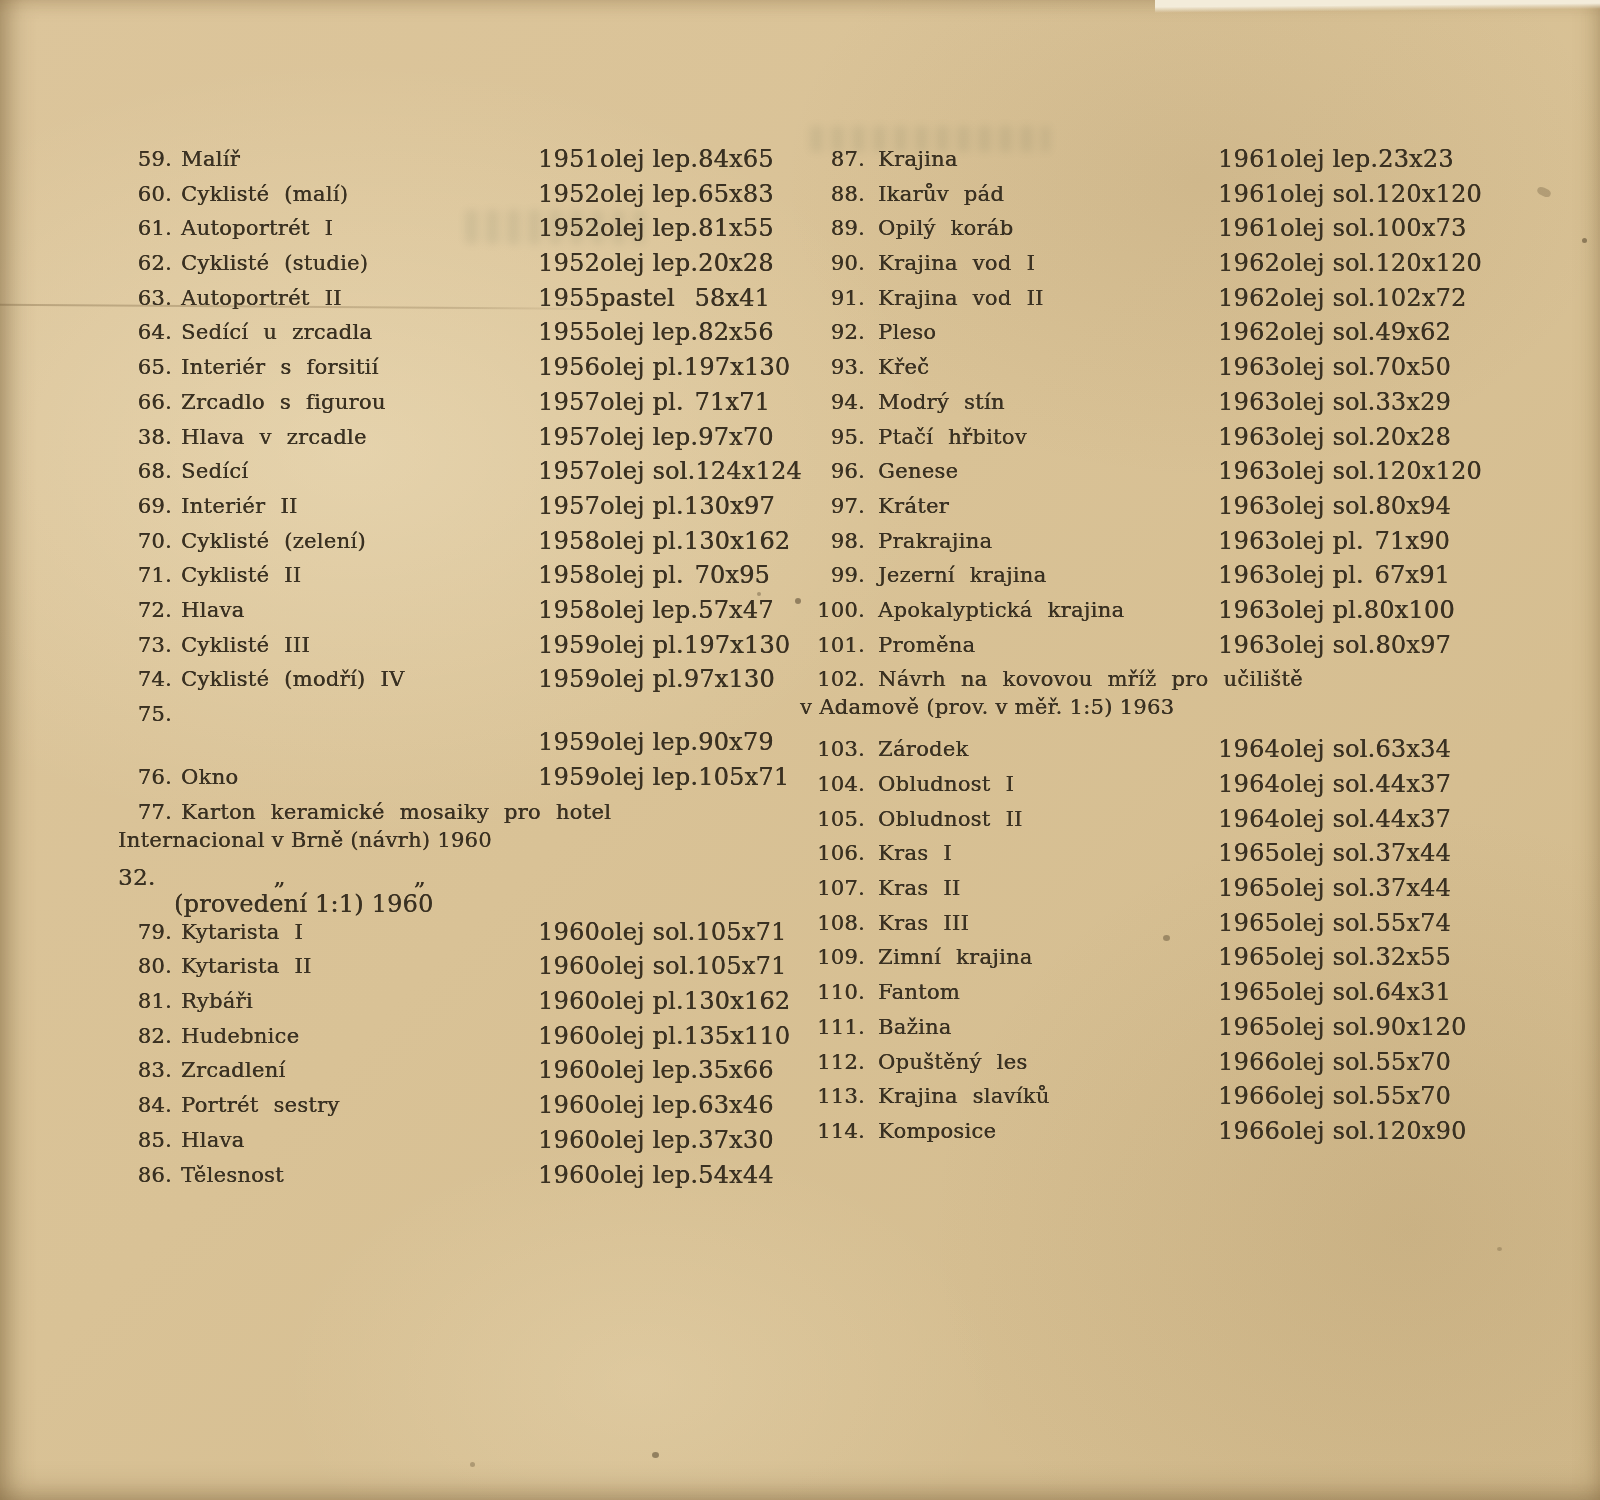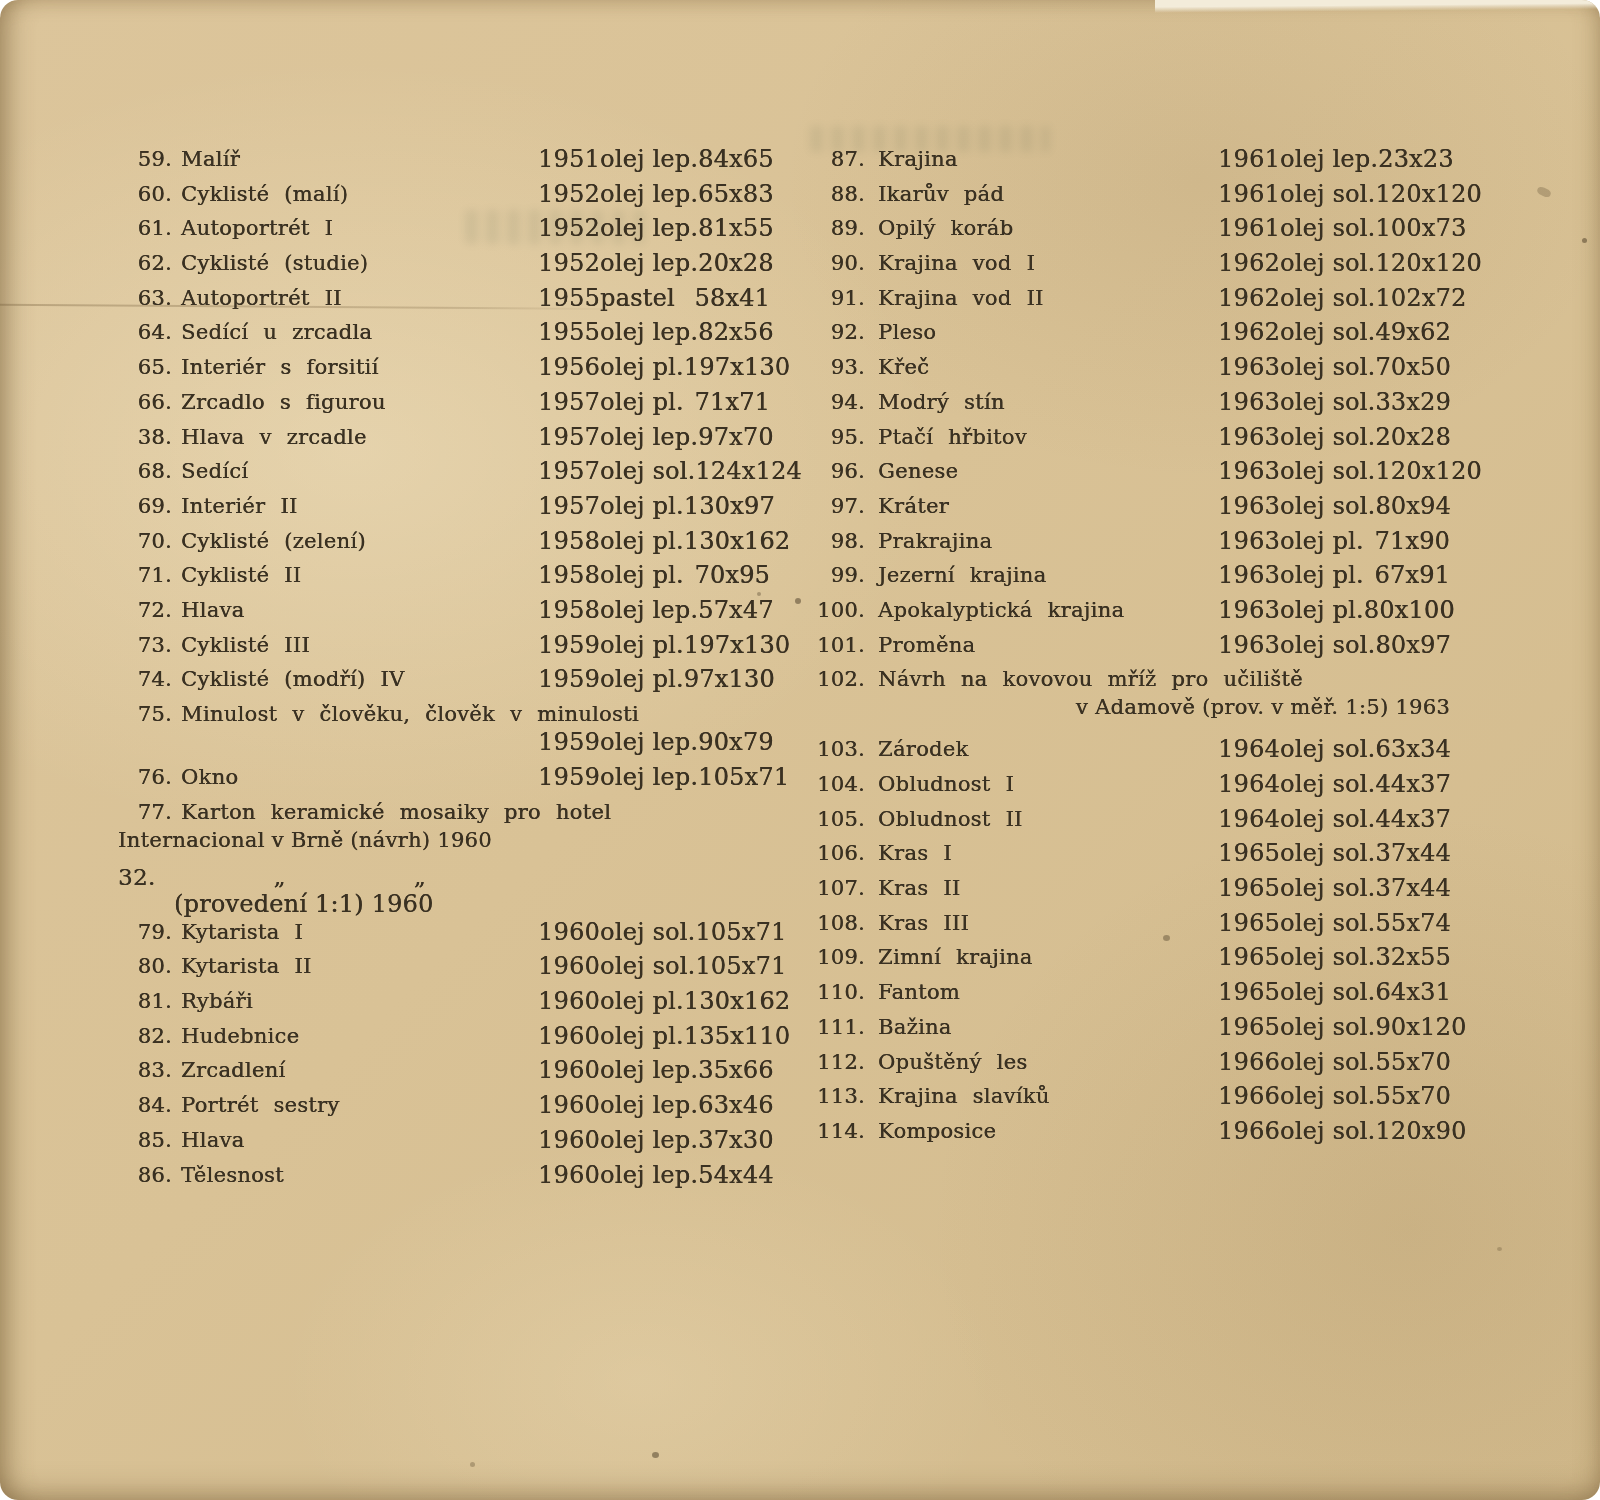"59." .paper { border-radius: 18px -> none }
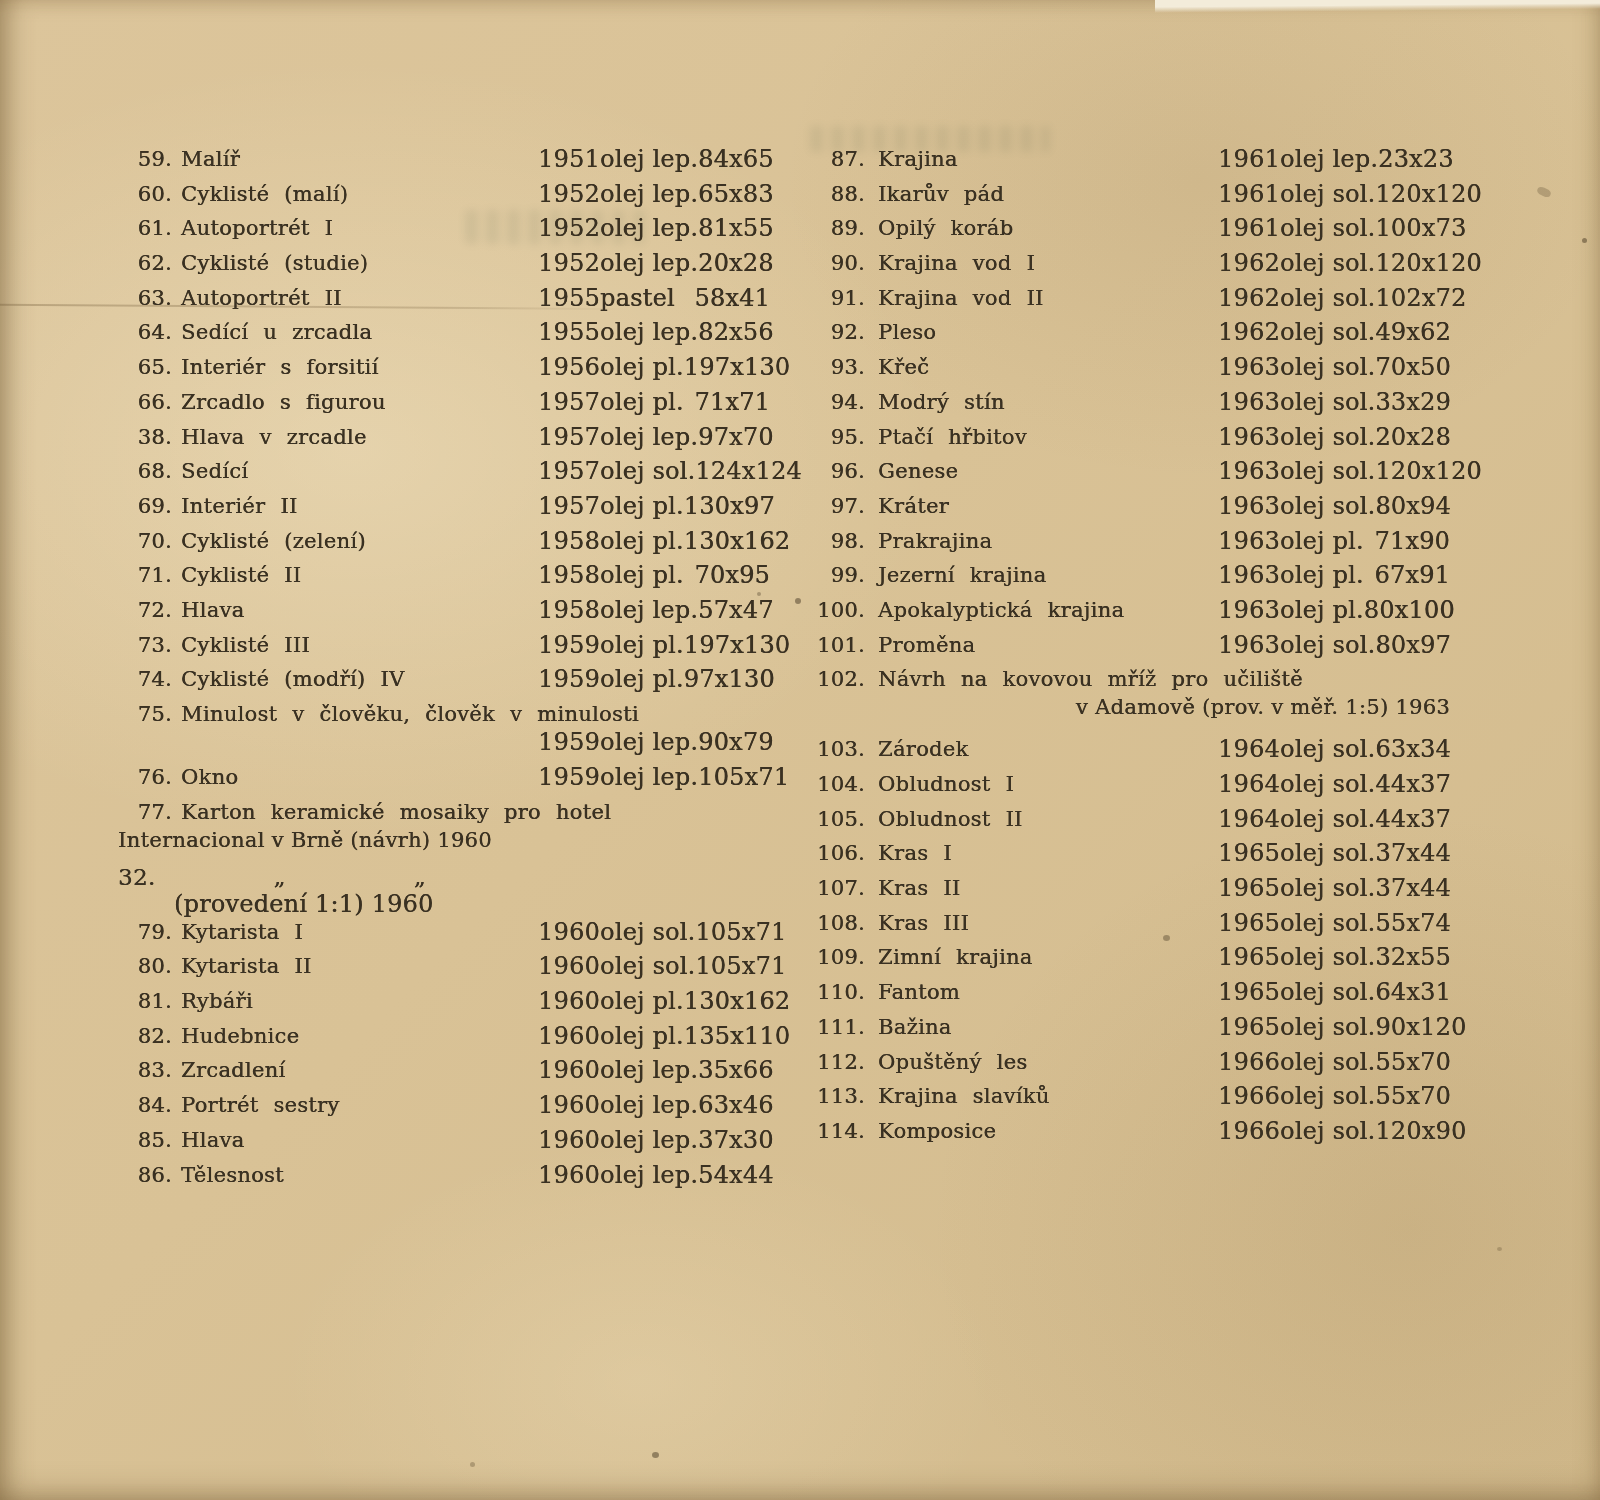"Minulost v člověku, člověk v" span.title { html: <span>Minulost v člověku, člověk v minulosti</span> -> none }
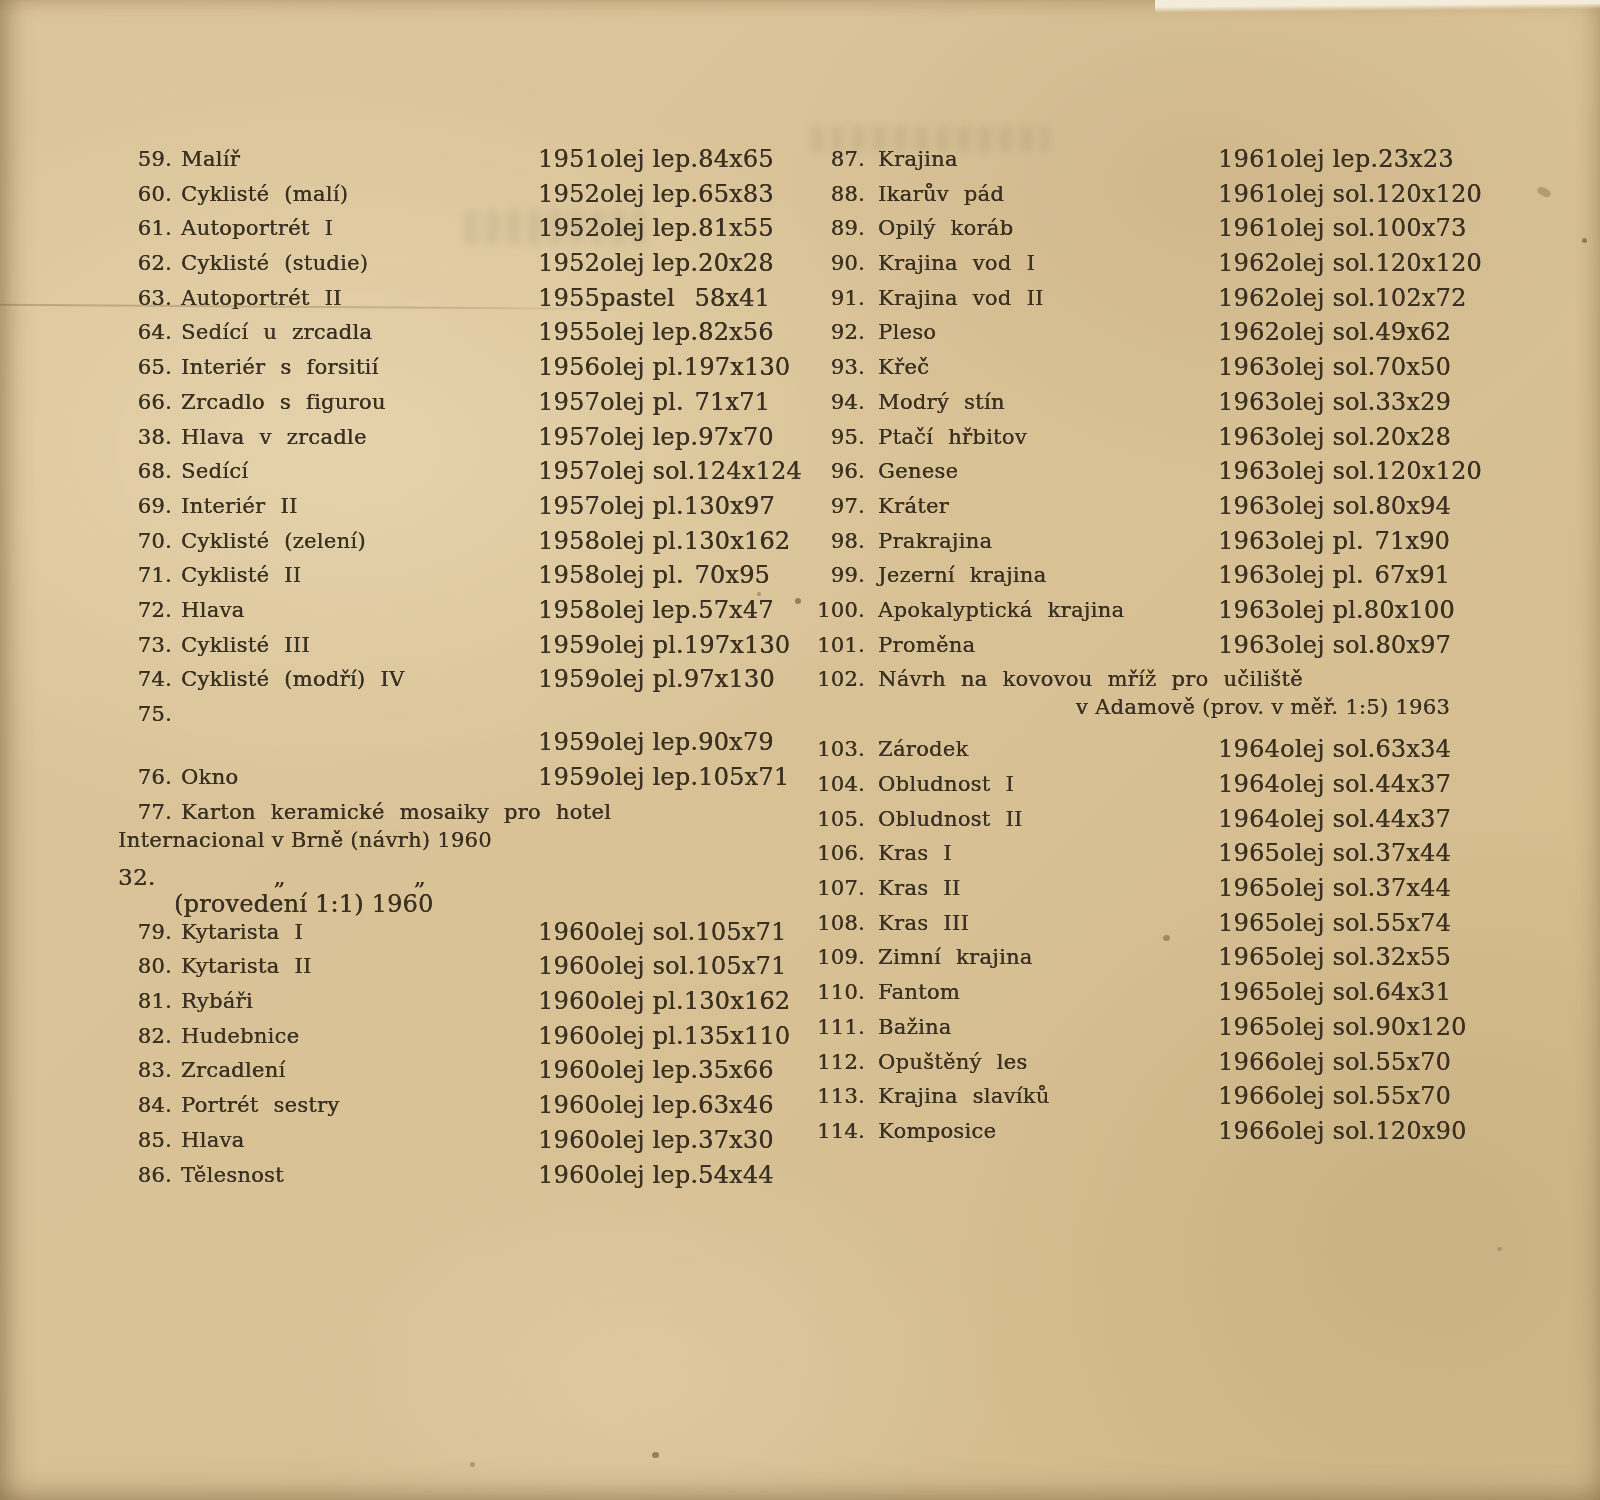"v Adamově (prov. v měř." .col-right .l2 { margin-left: 112px -> none; text-align: right -> none }
